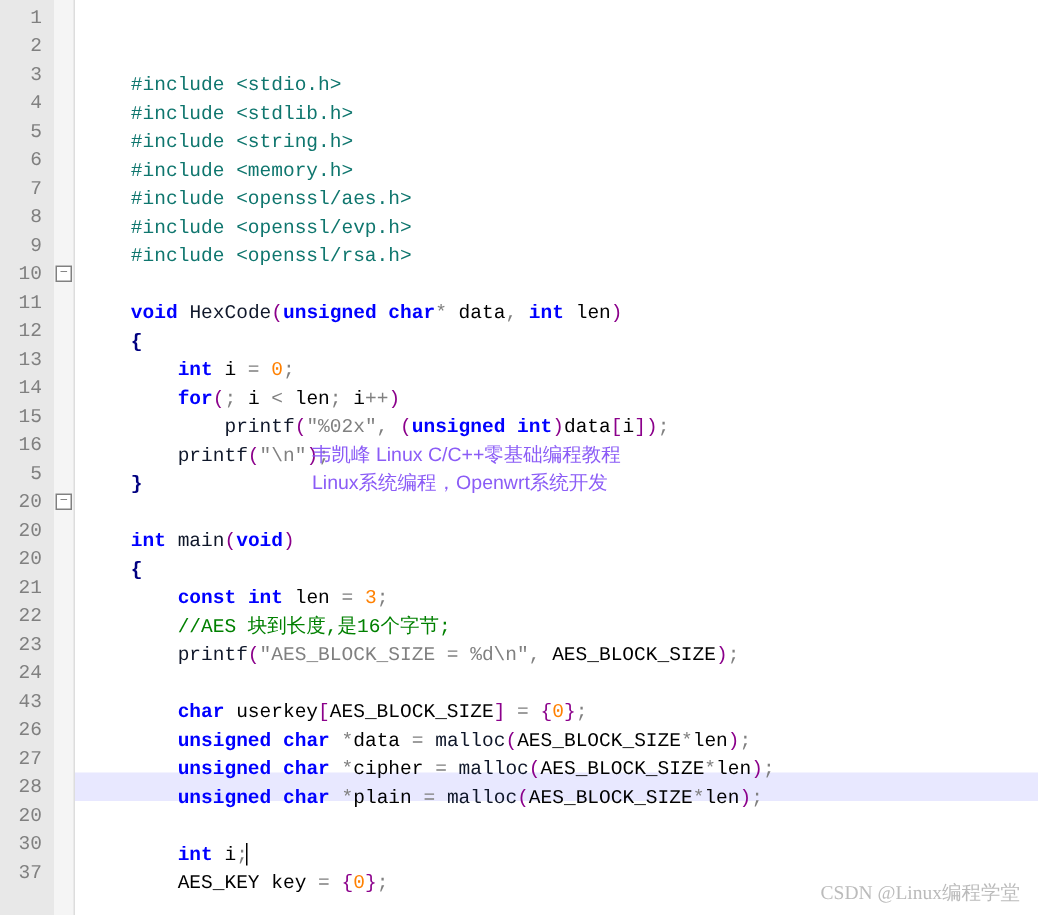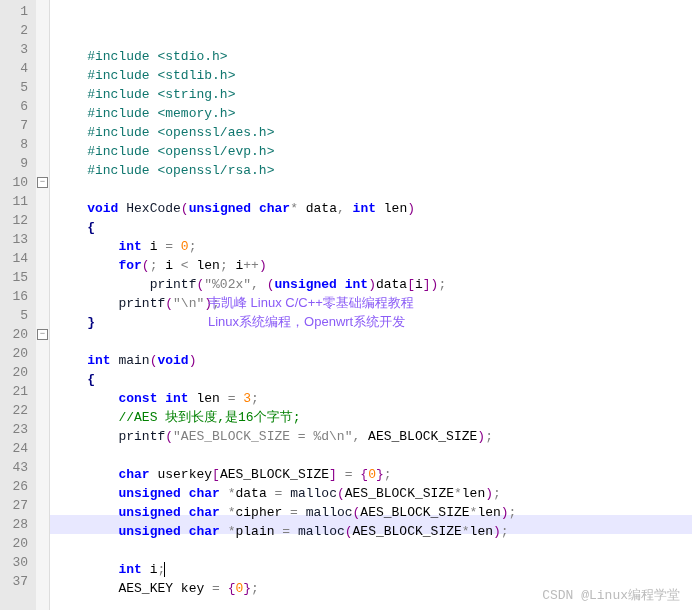"CSDN @Linux编程学堂" .watermark { font-family: Liberation Mono, monospace -> Liberation Serif, serif }
